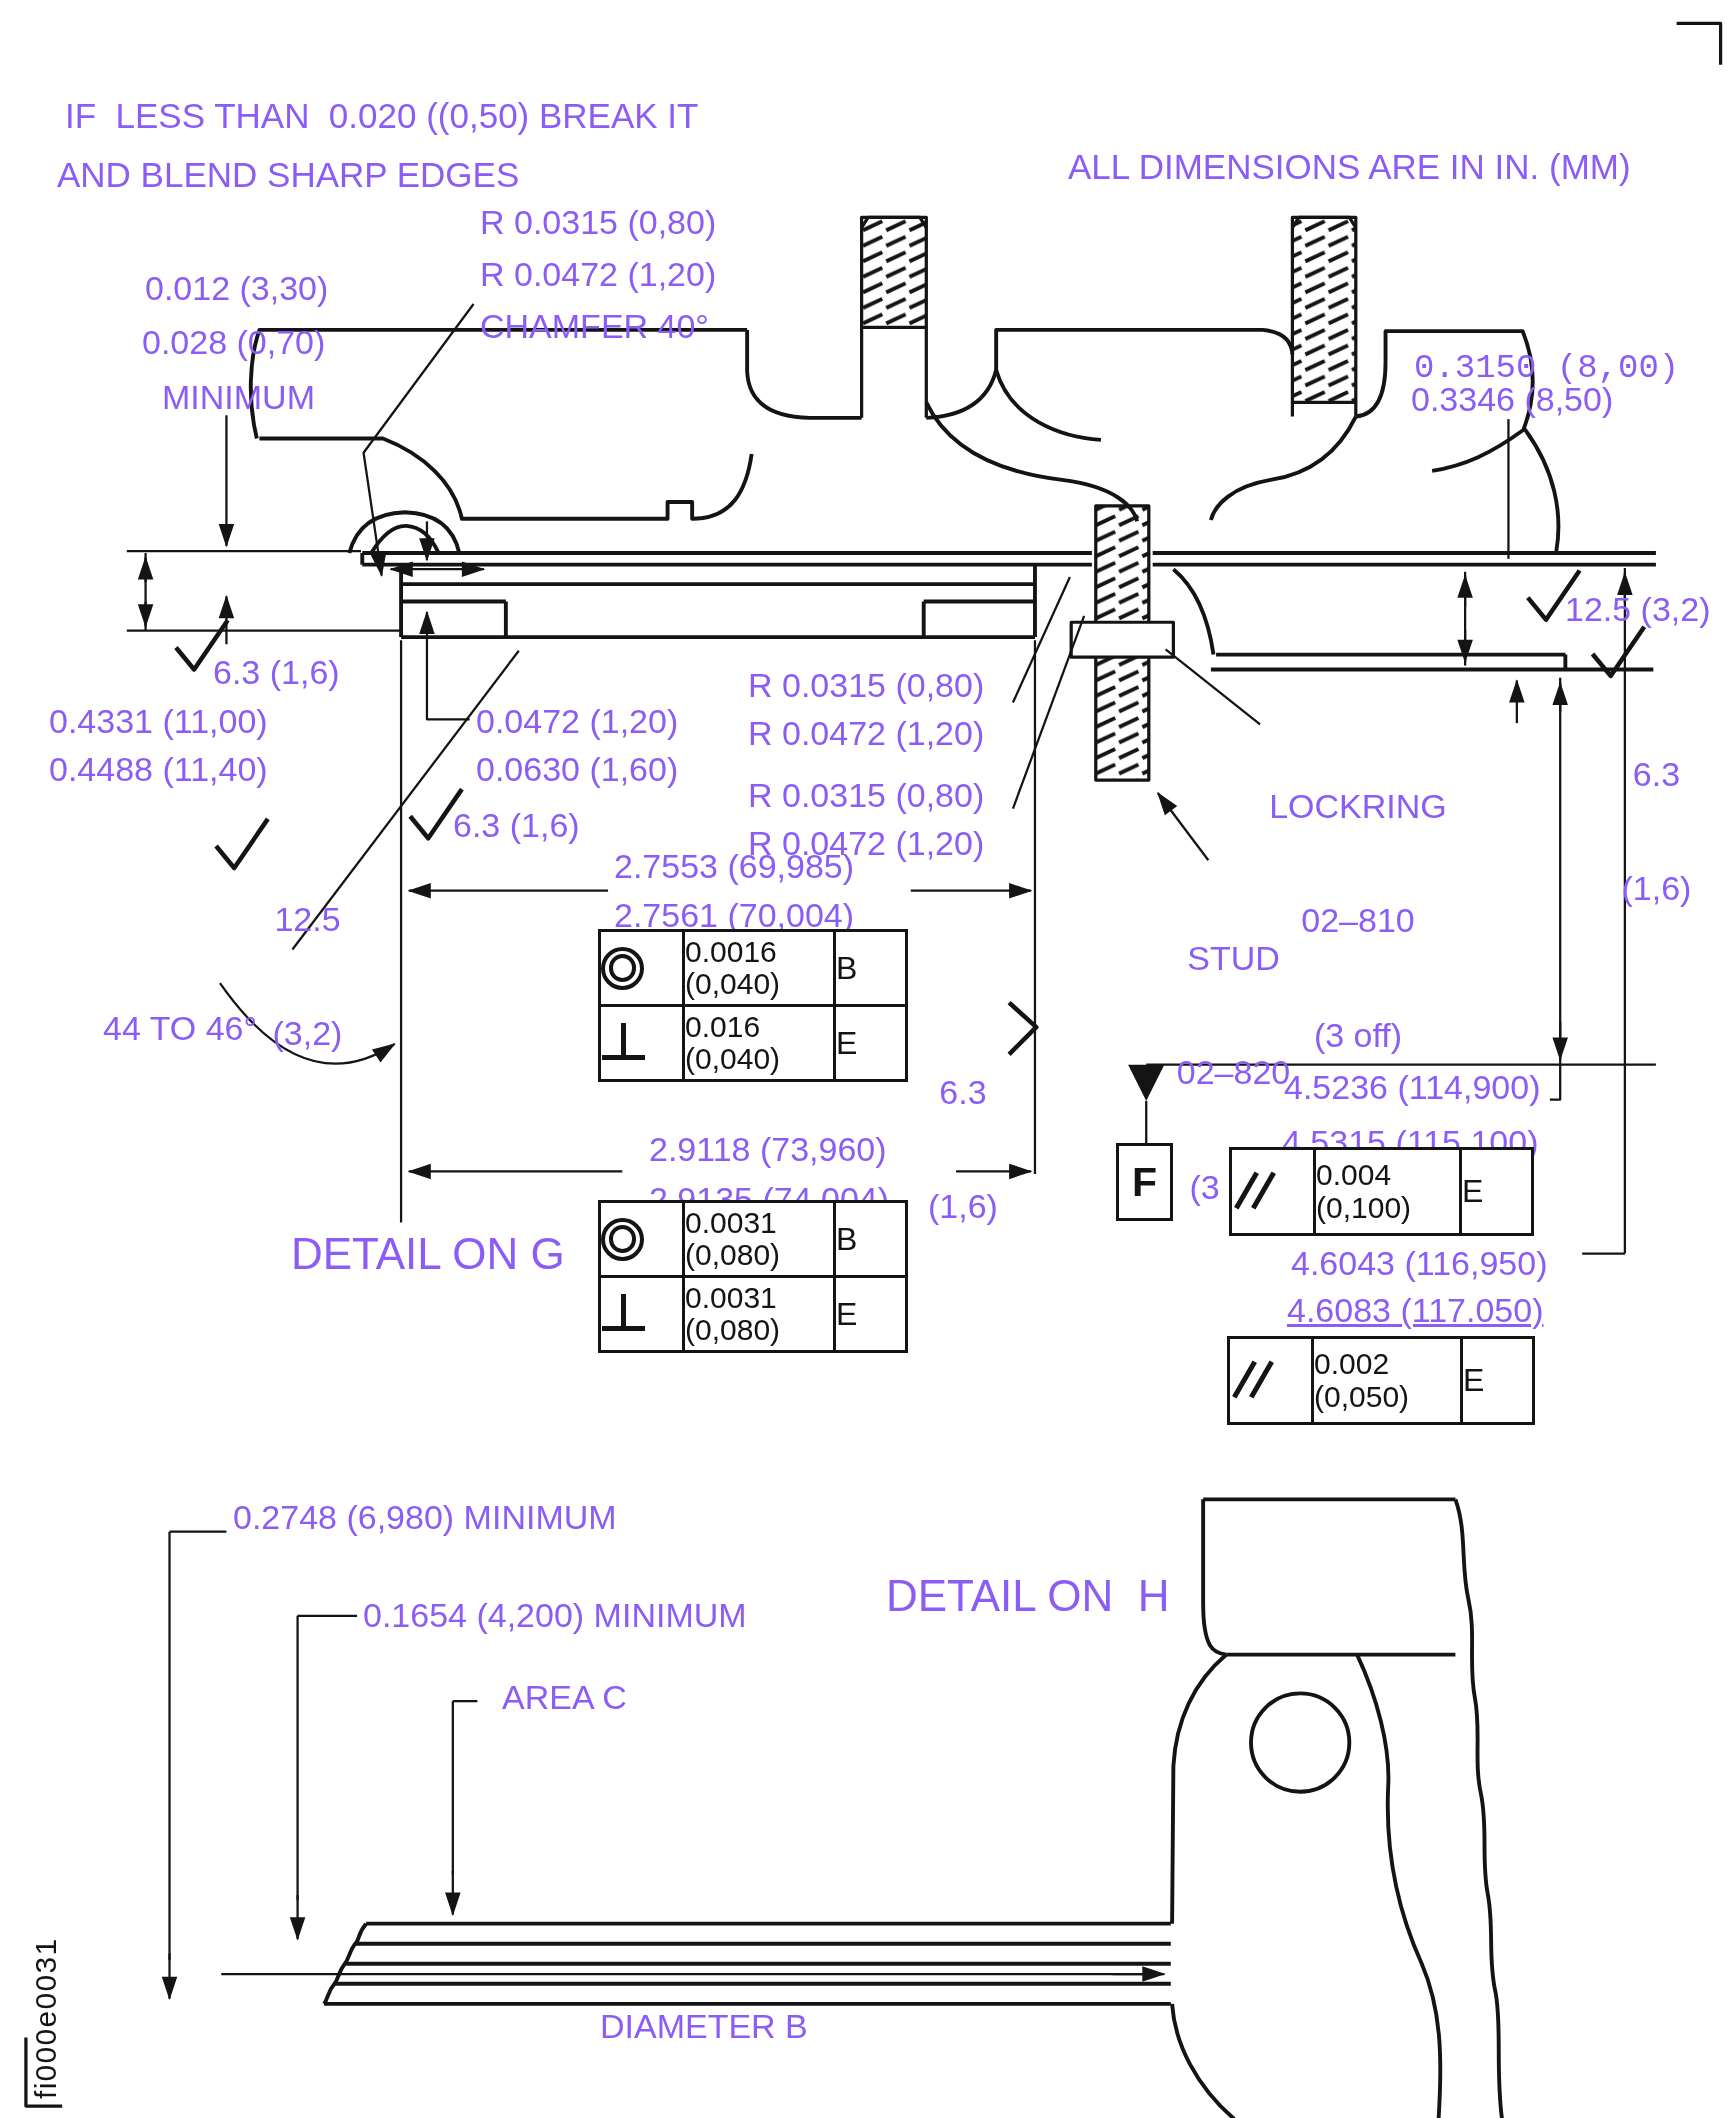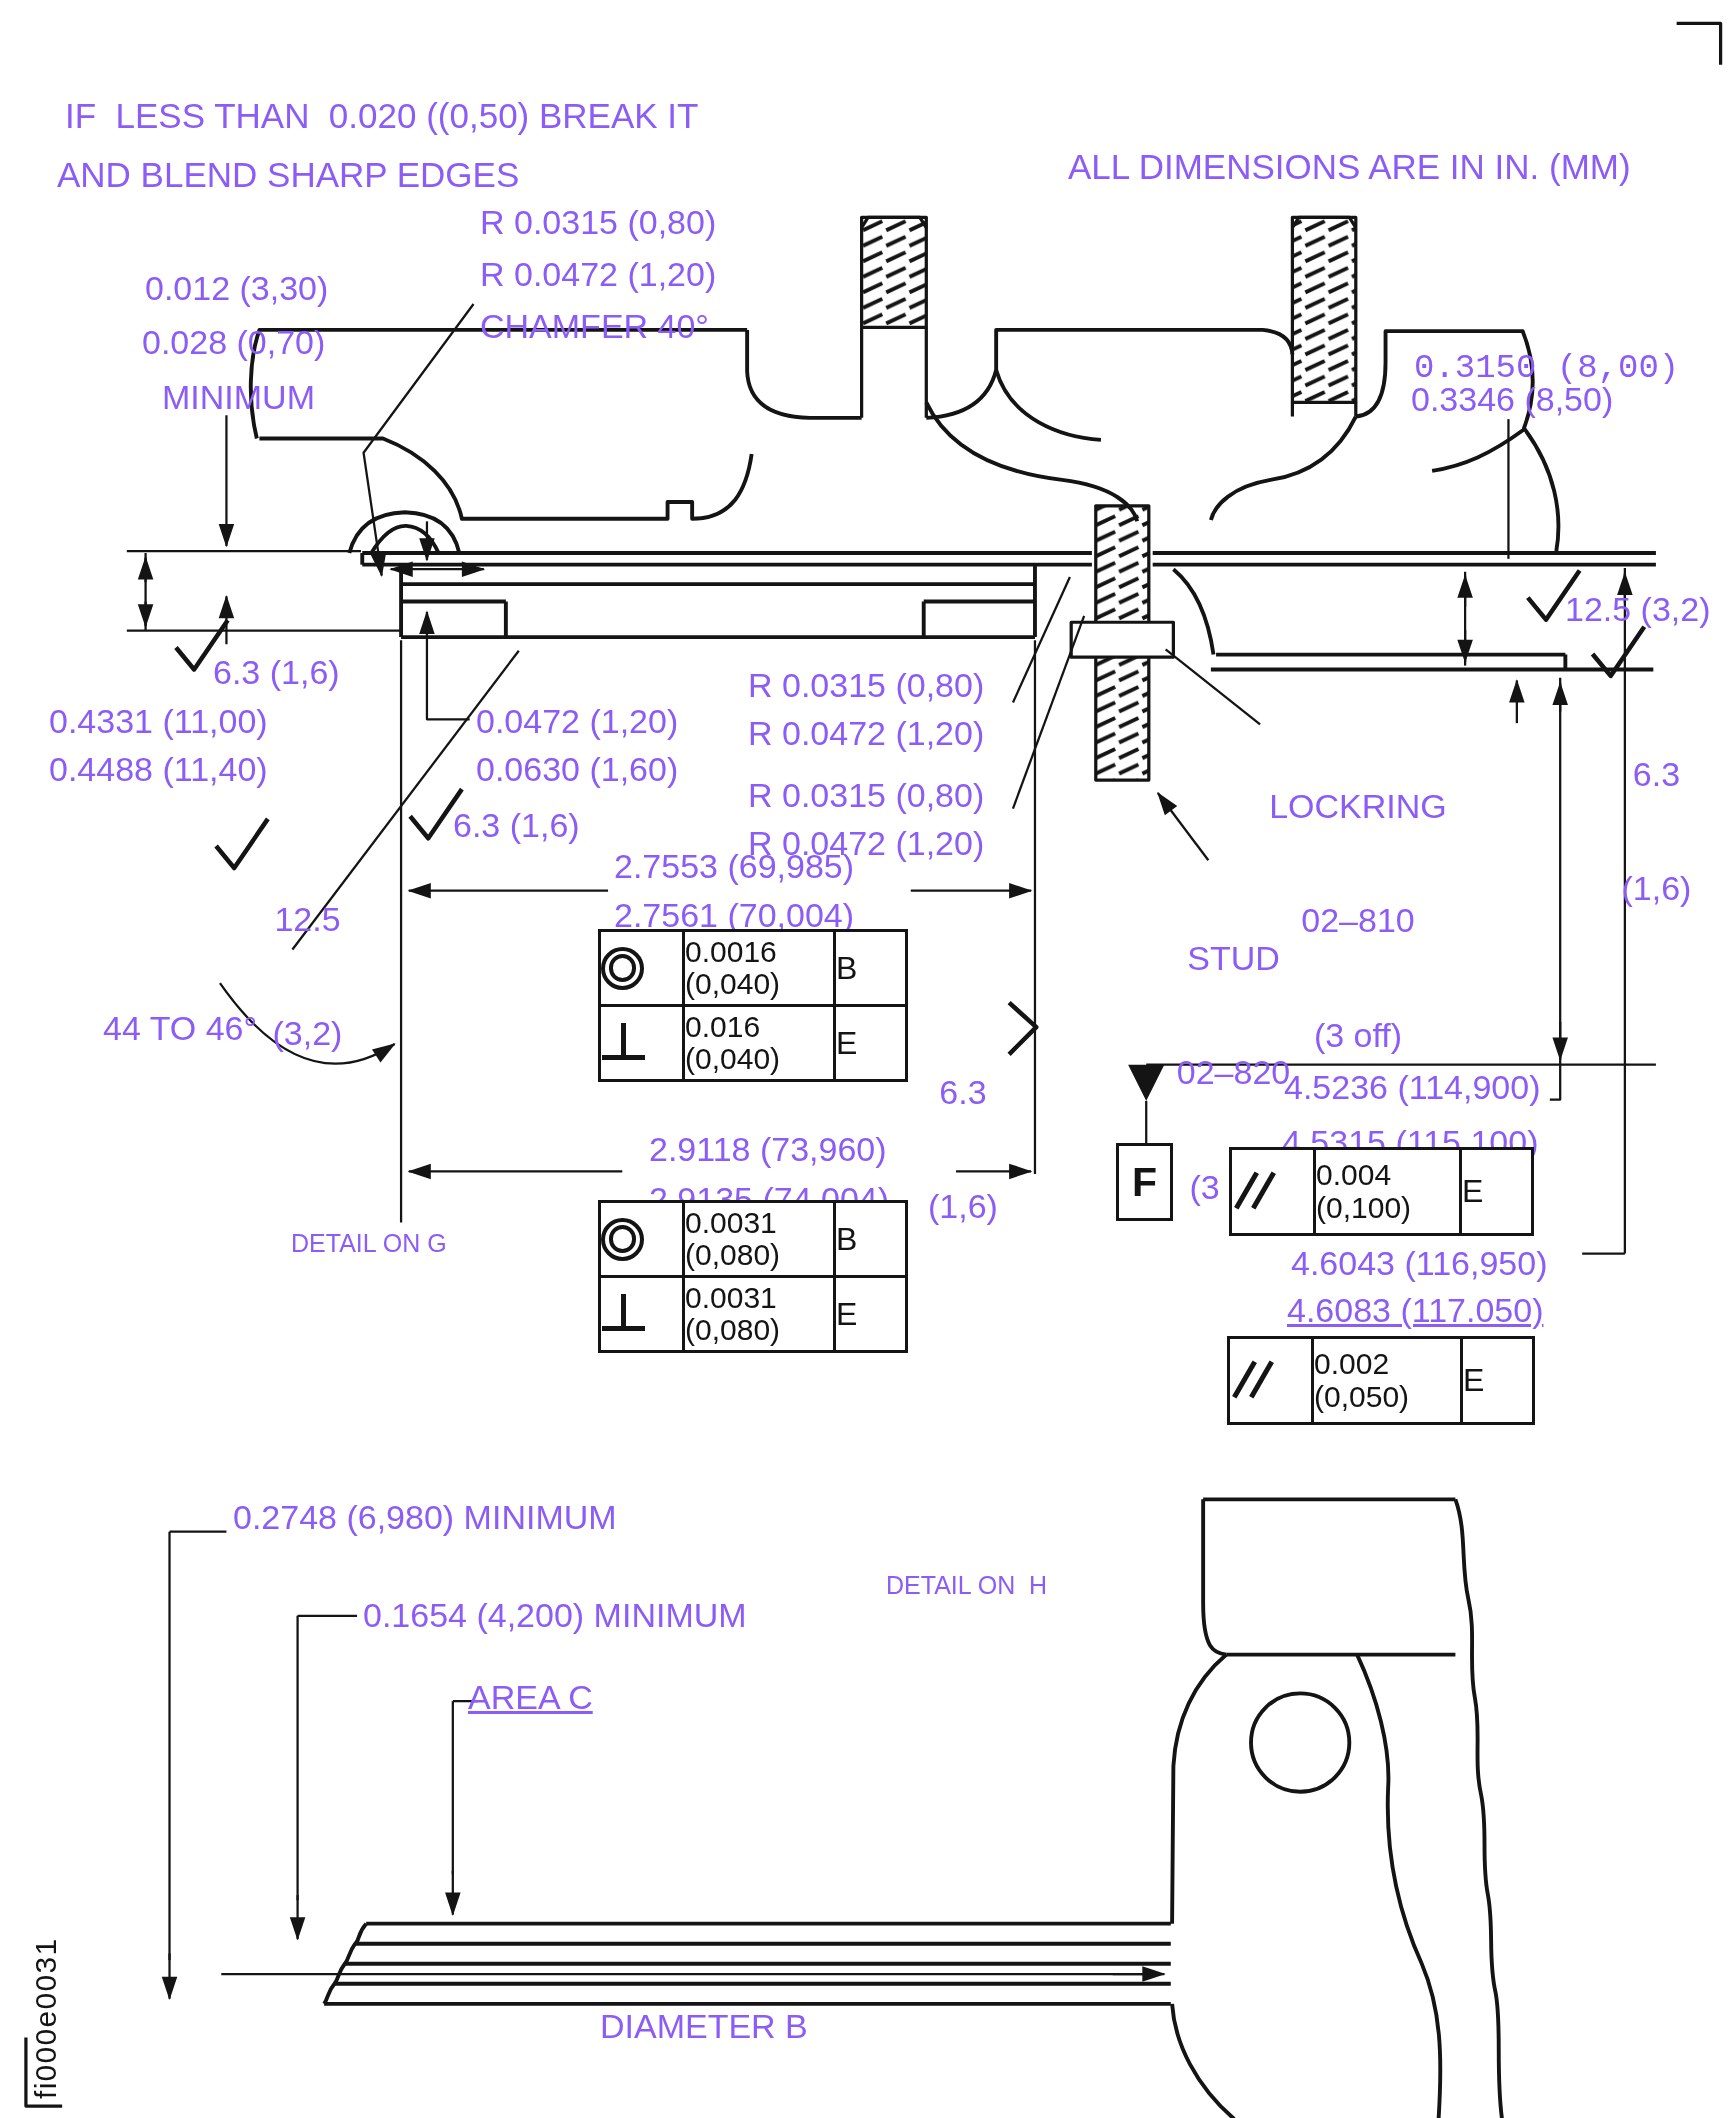"DETAIL ON G" .md { font-size: 25px -> 44px }
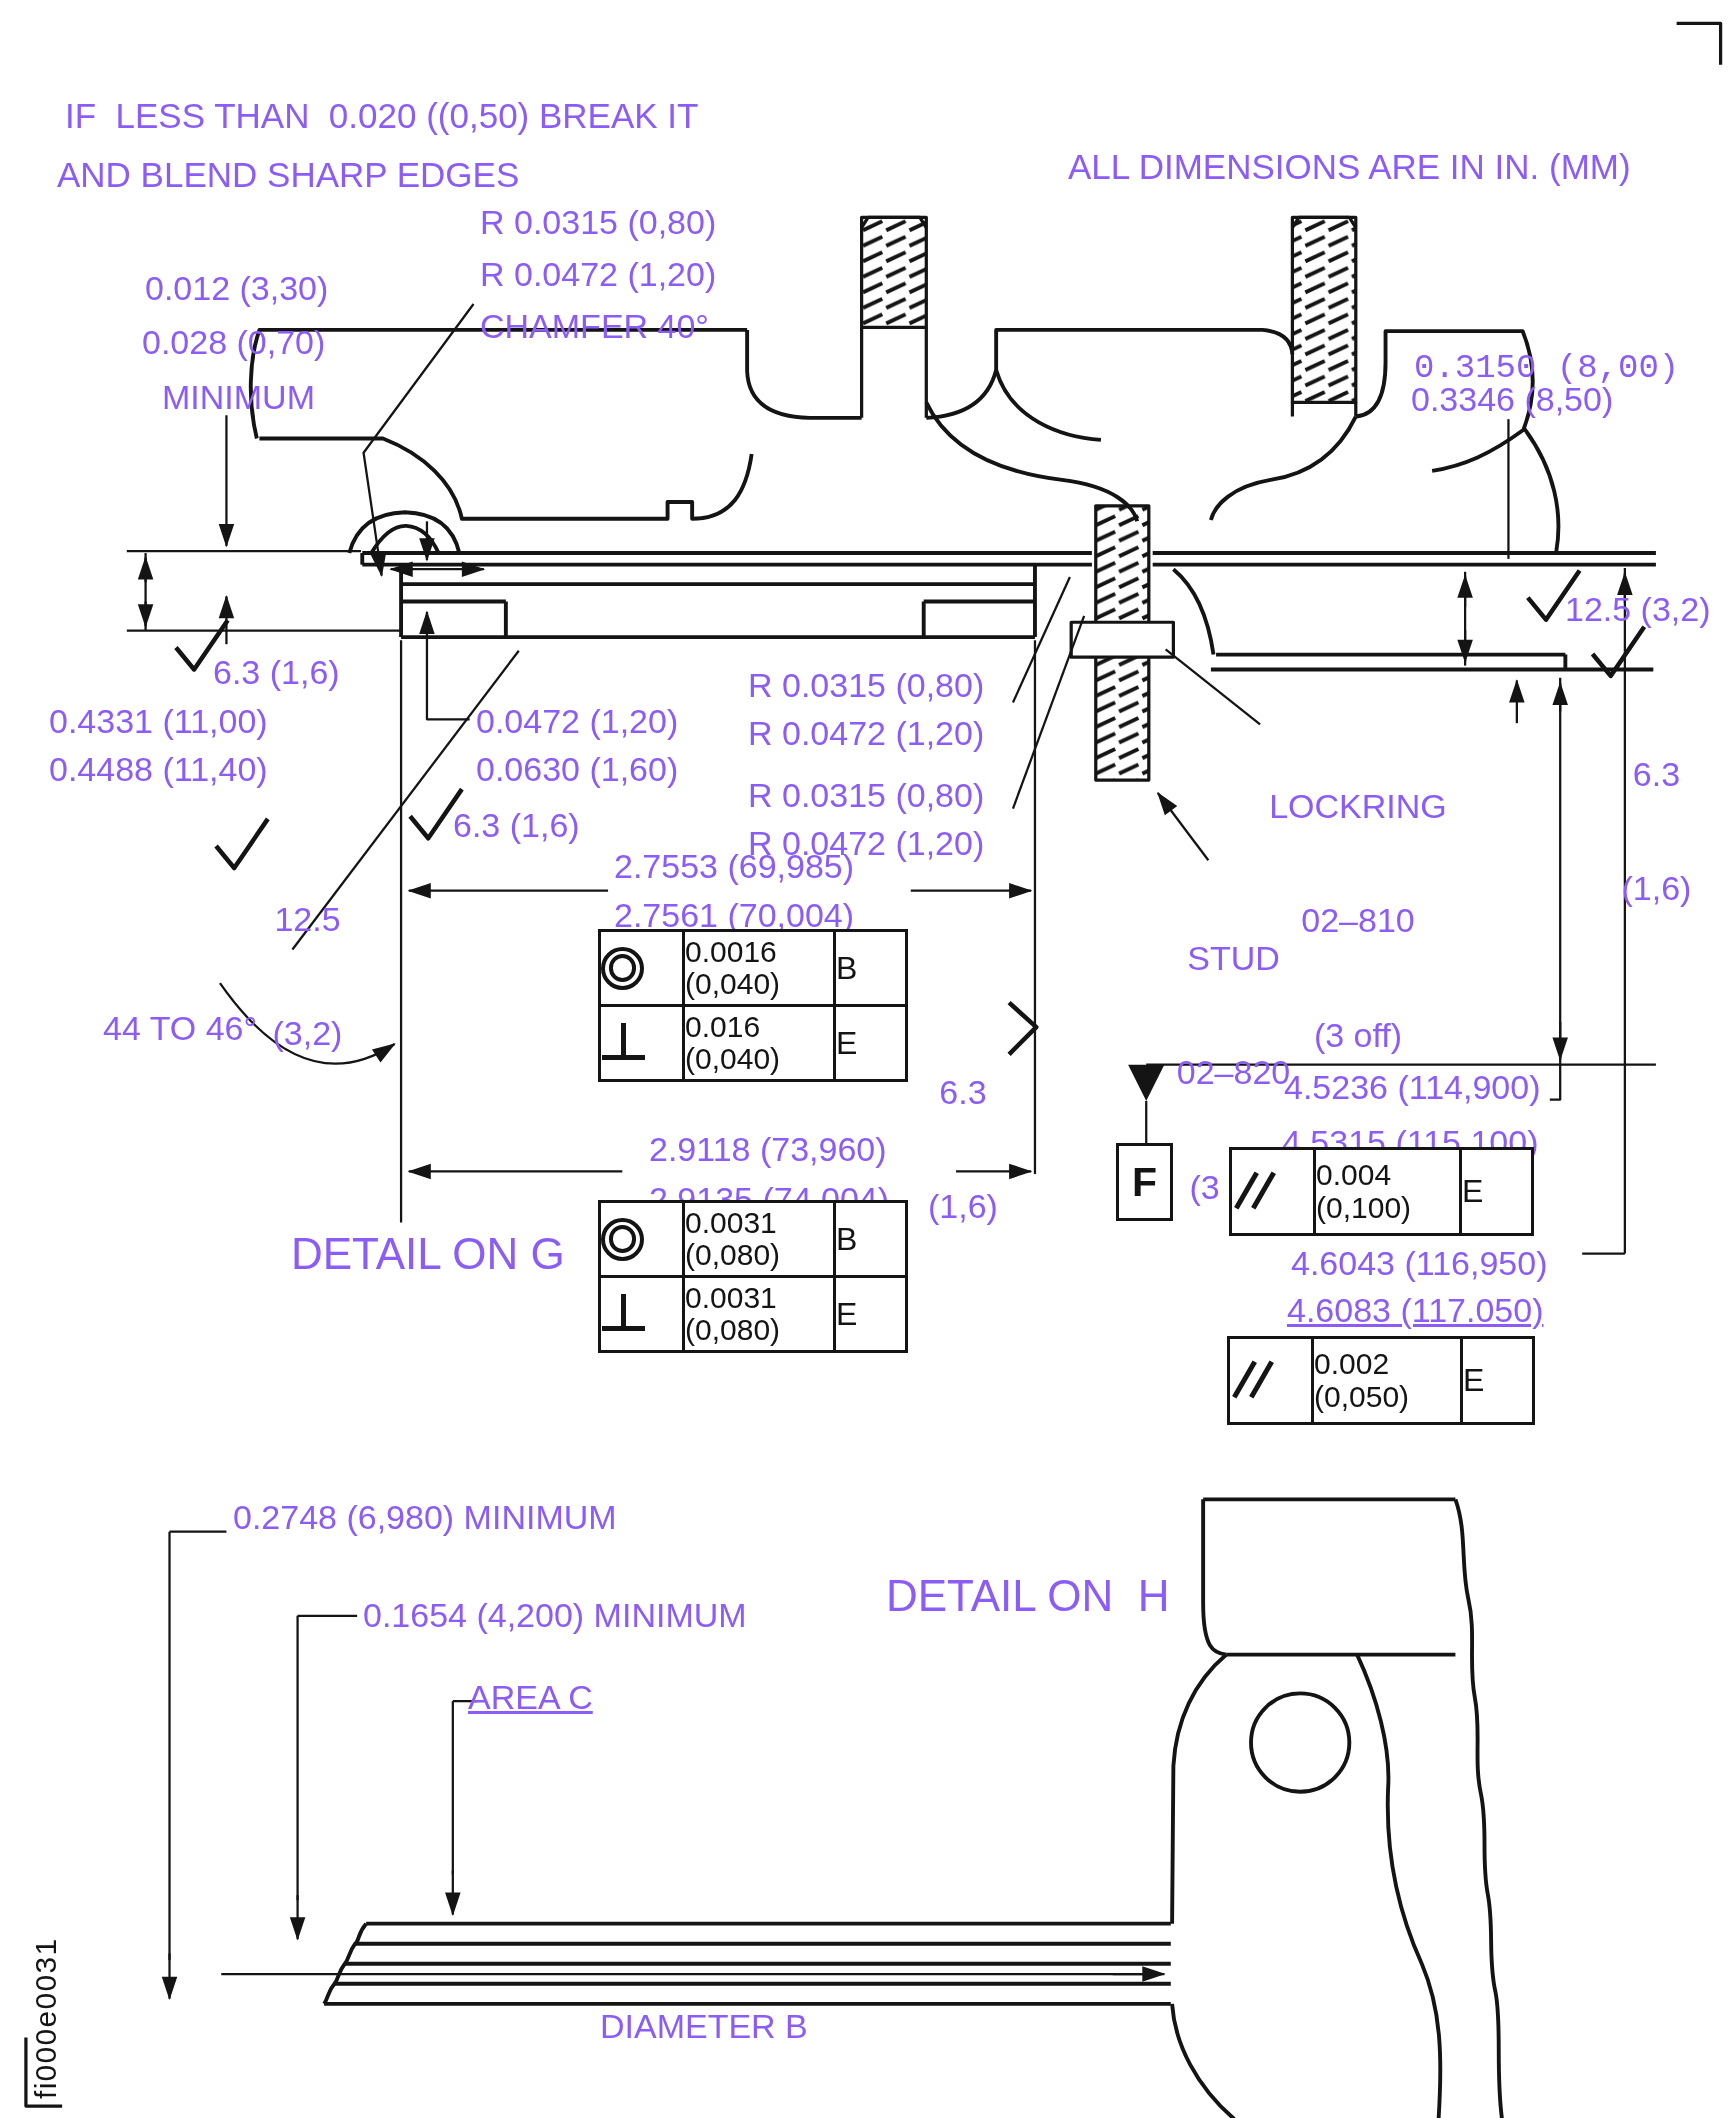"AREA C" div.lbl { left: 468px -> 502px; text-decoration: underline -> none }
